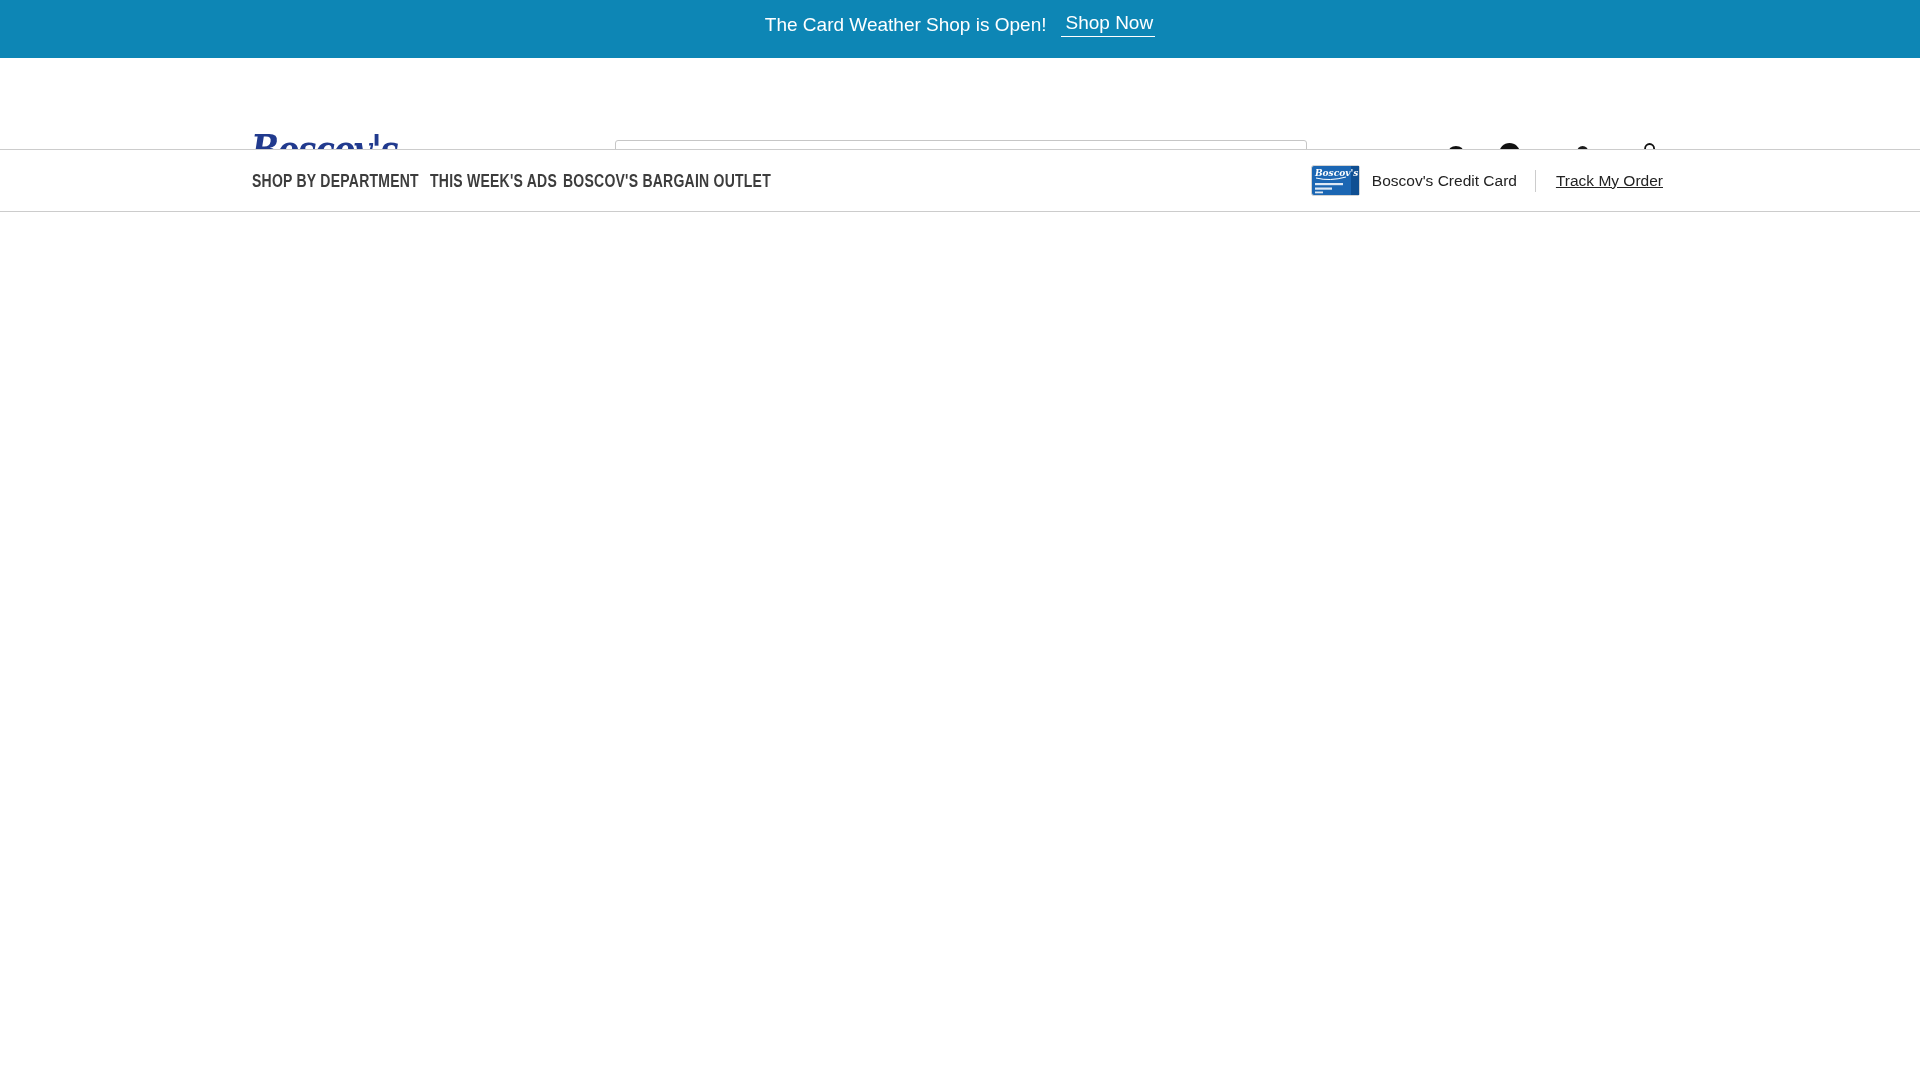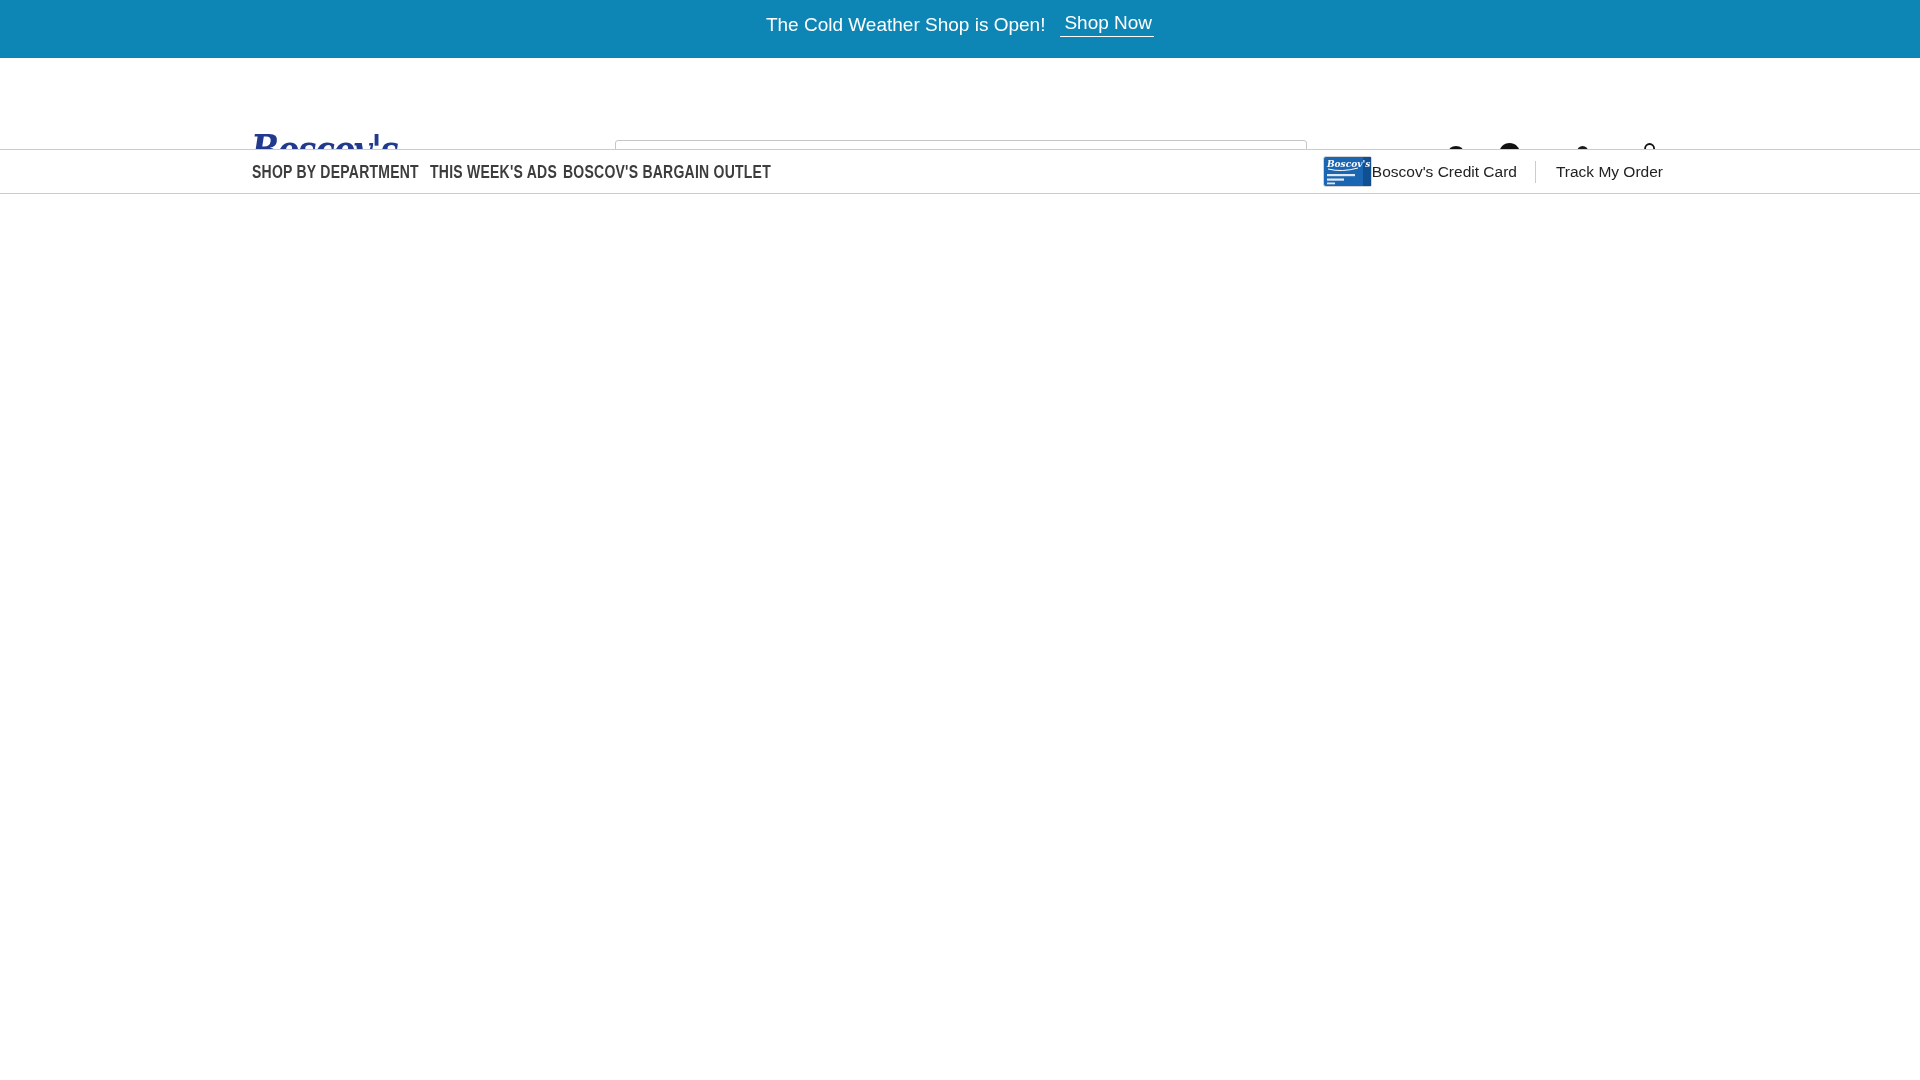"The Cold Weather Shop is" span { text: Cold -> Card }
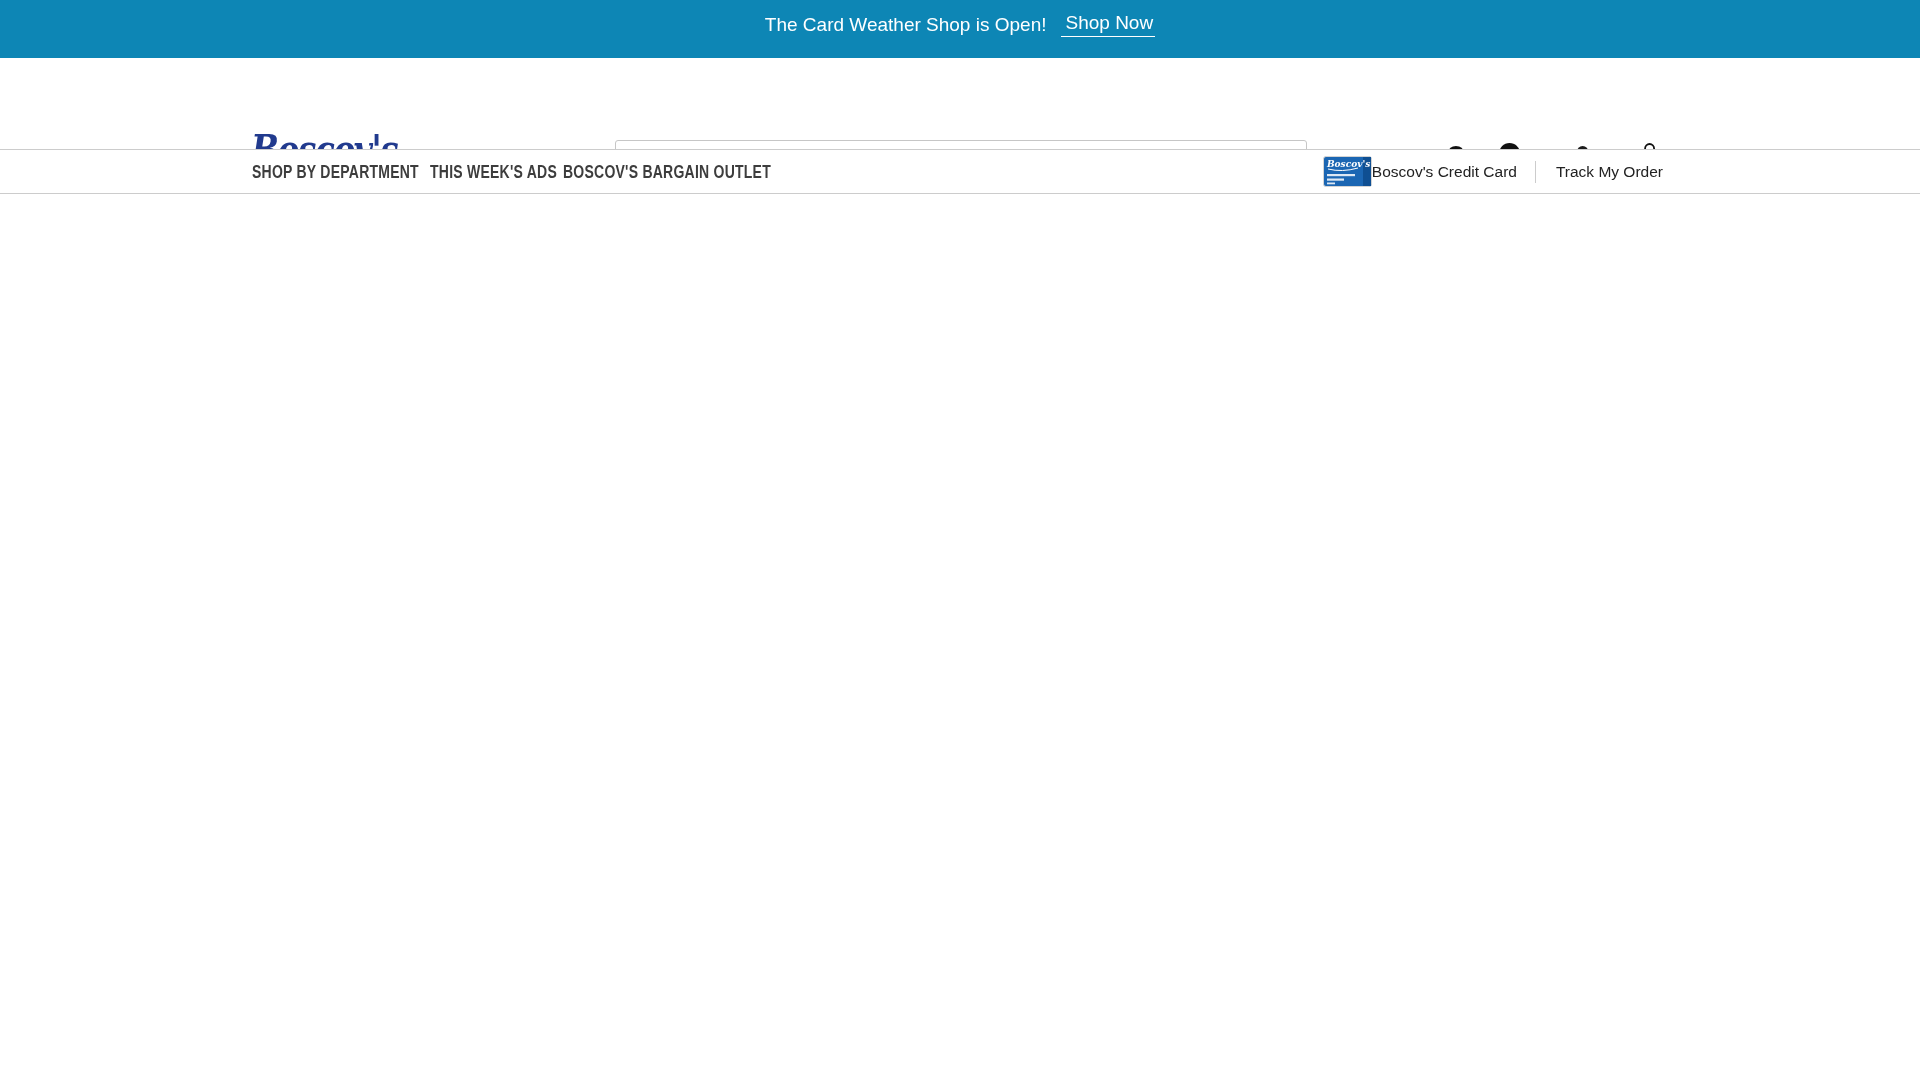"SHOP BY DEPARTMENT" nav { height: 45px -> 63px }
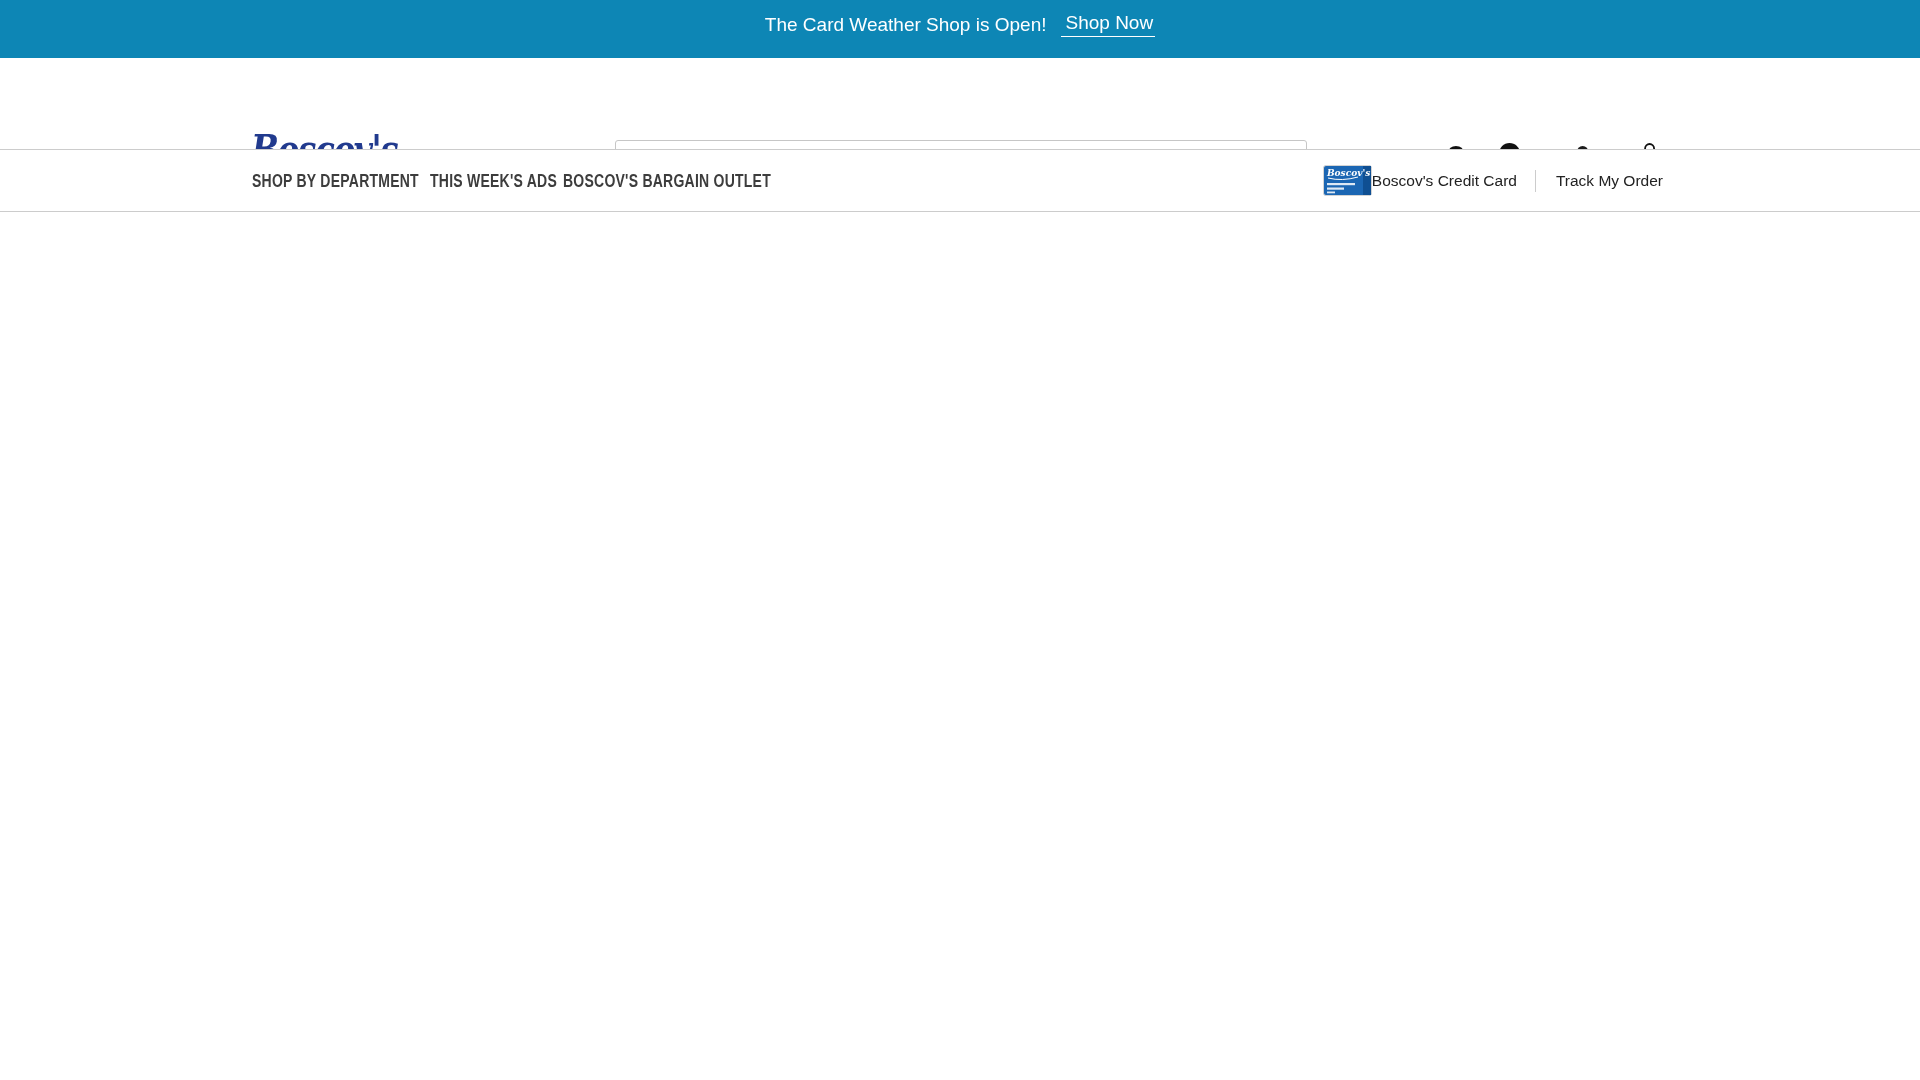"Boscov's Credit Card" .cc-label { margin-left: none -> 12px }
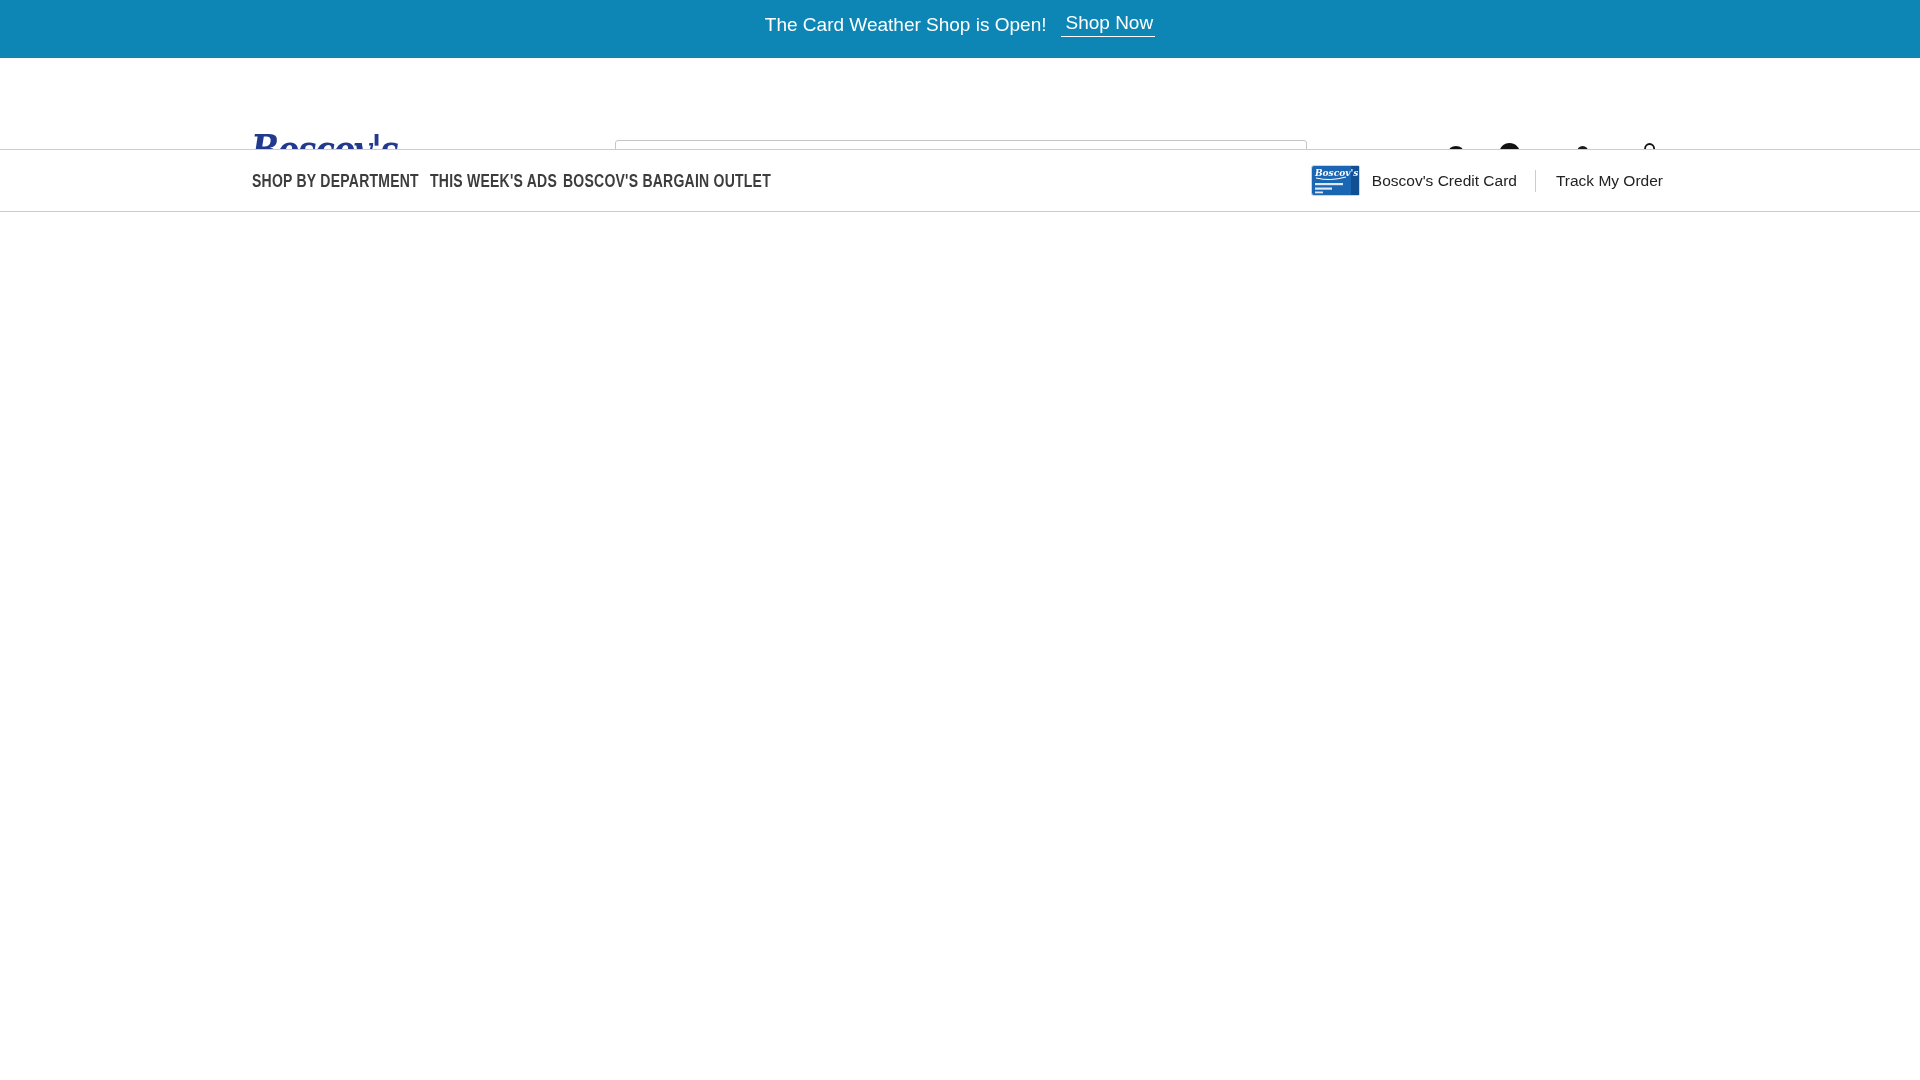"Track My Order" .track { text-decoration: none -> underline }
